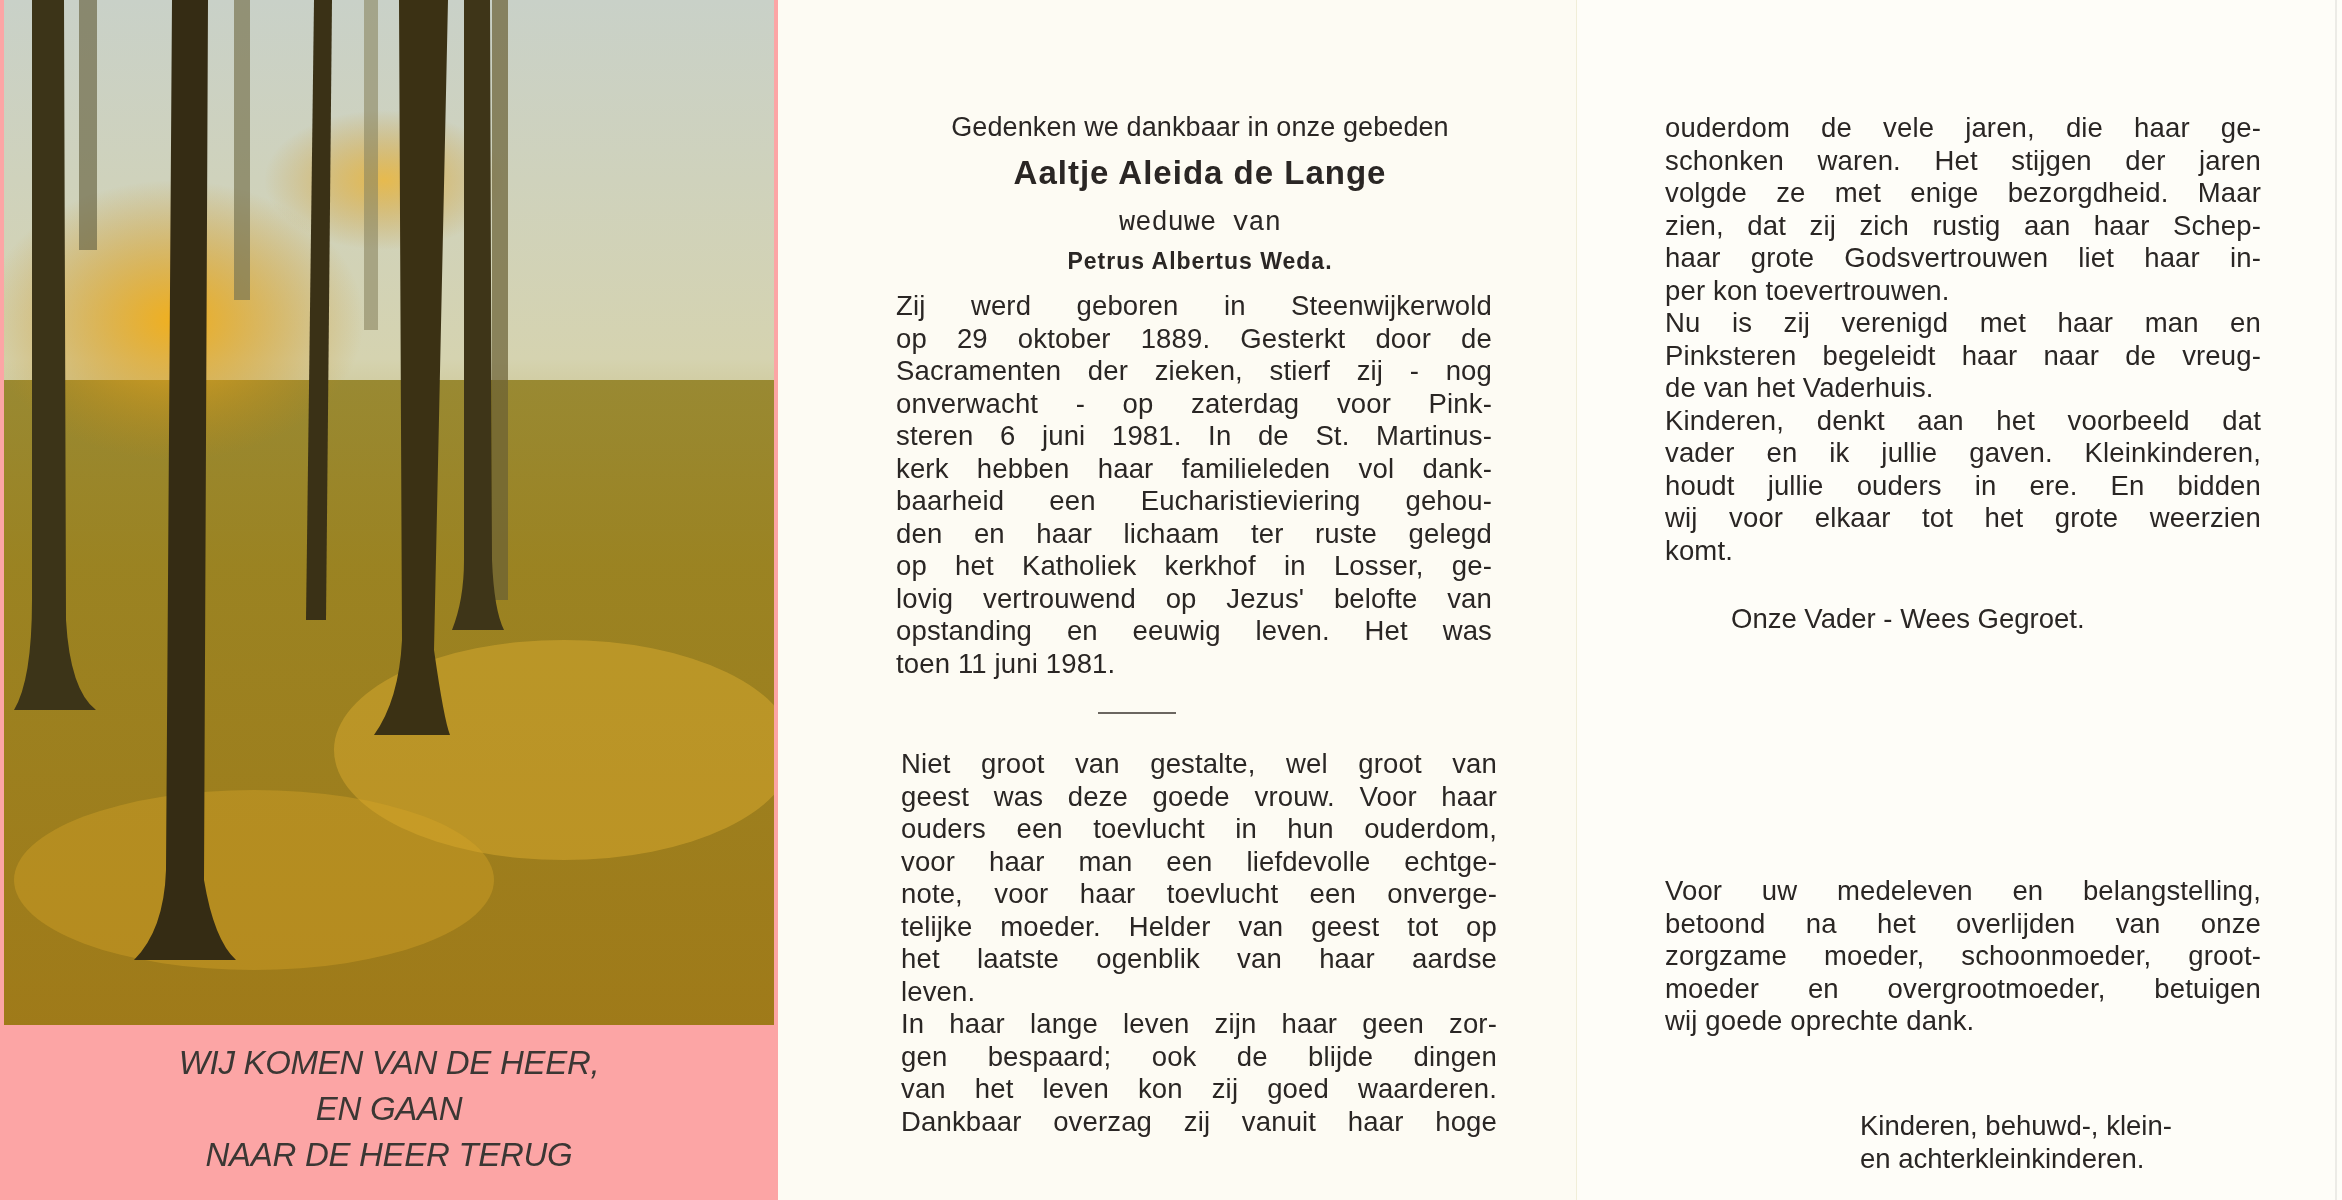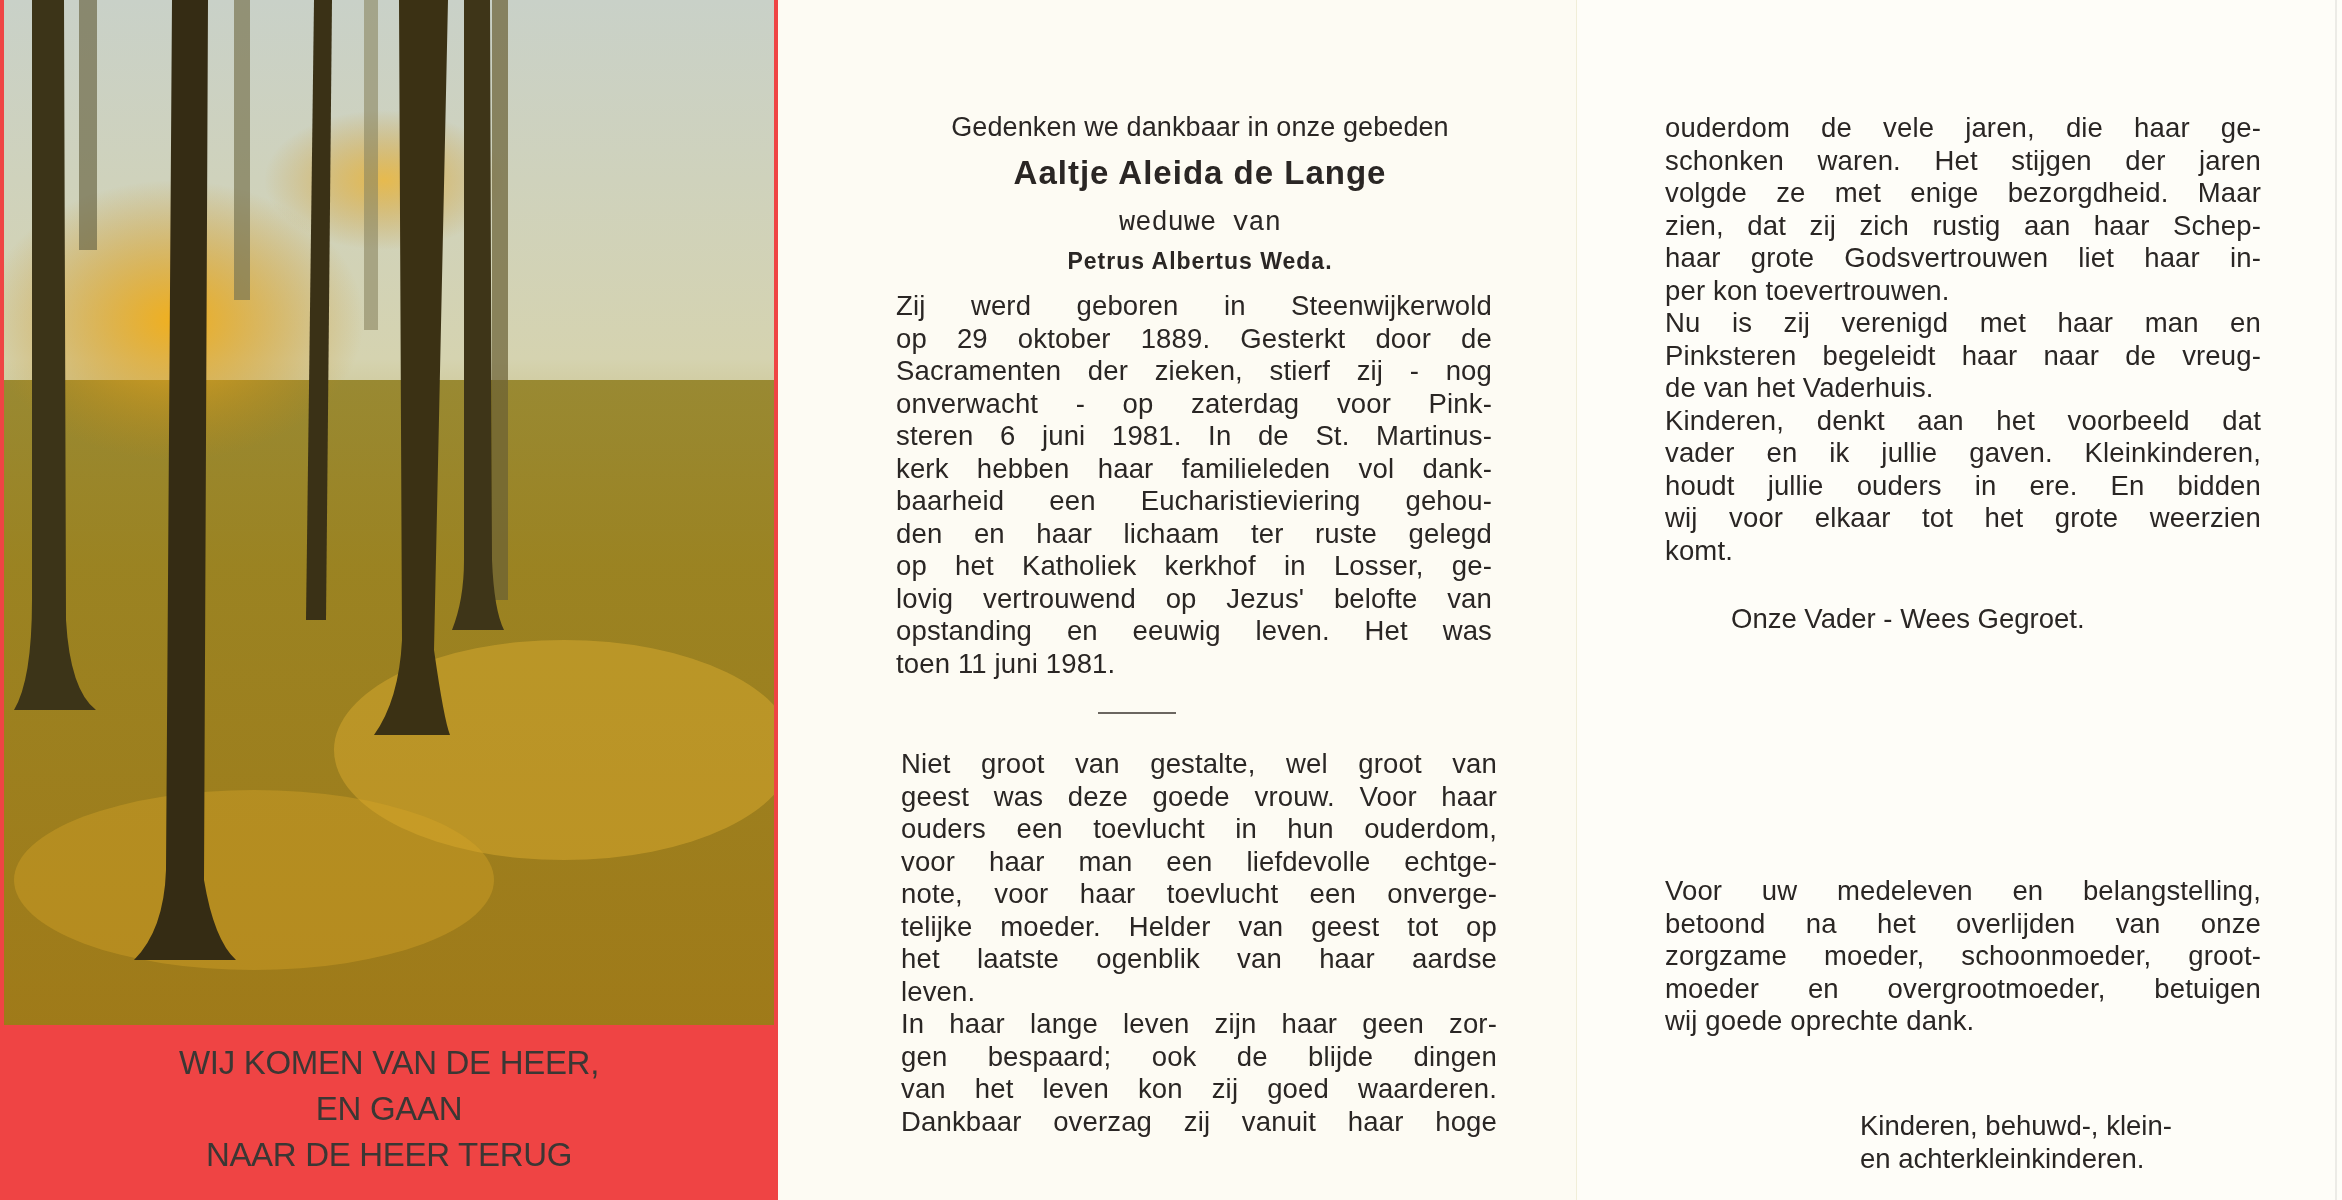"WIJ KOMEN VAN DE HEER," #panel-left { background: #ef4444 -> #fca5a5; font-style: none -> italic }
